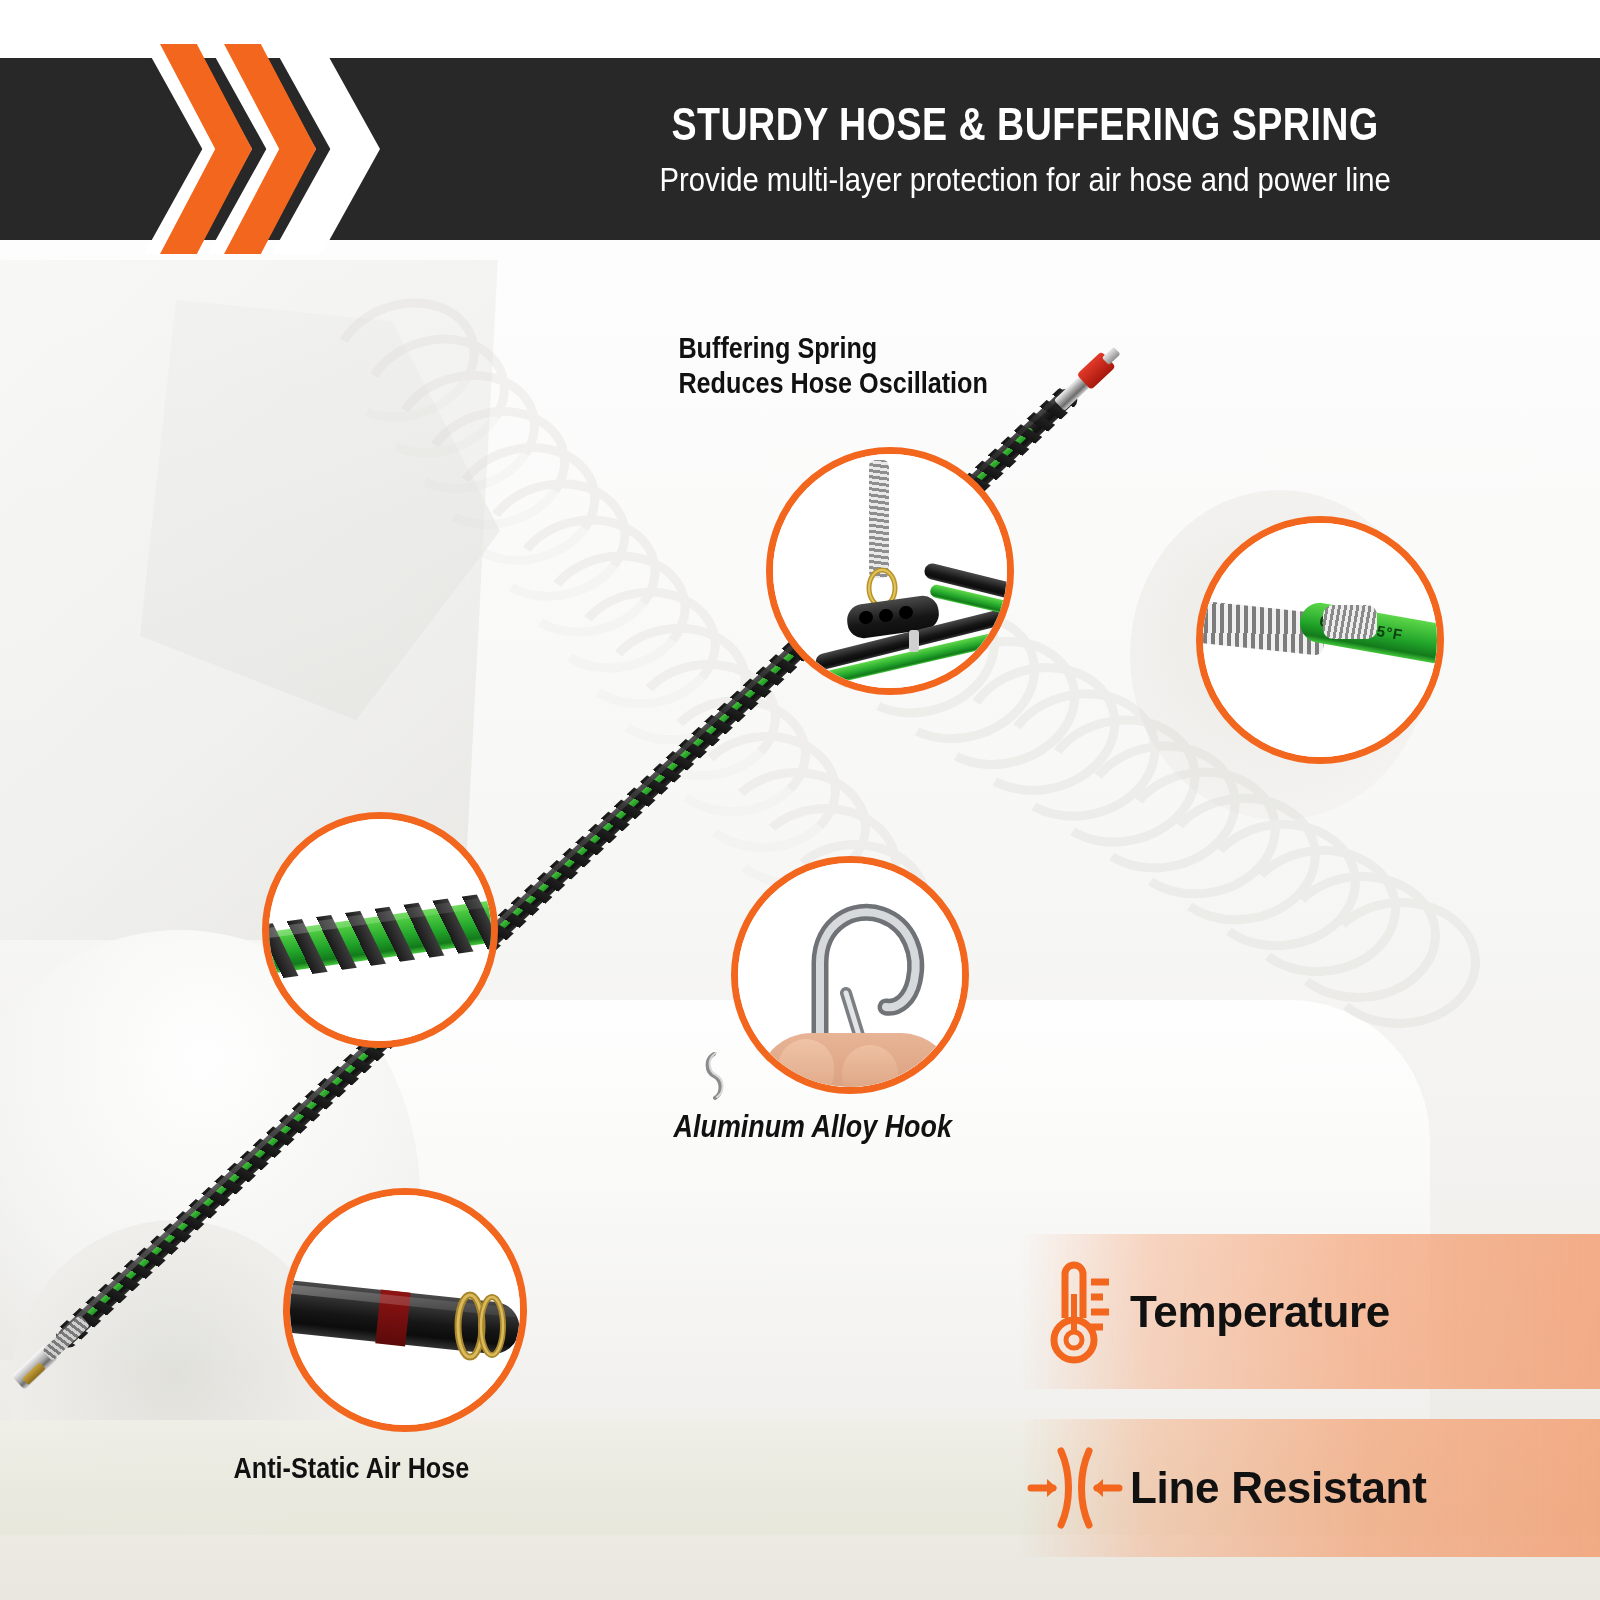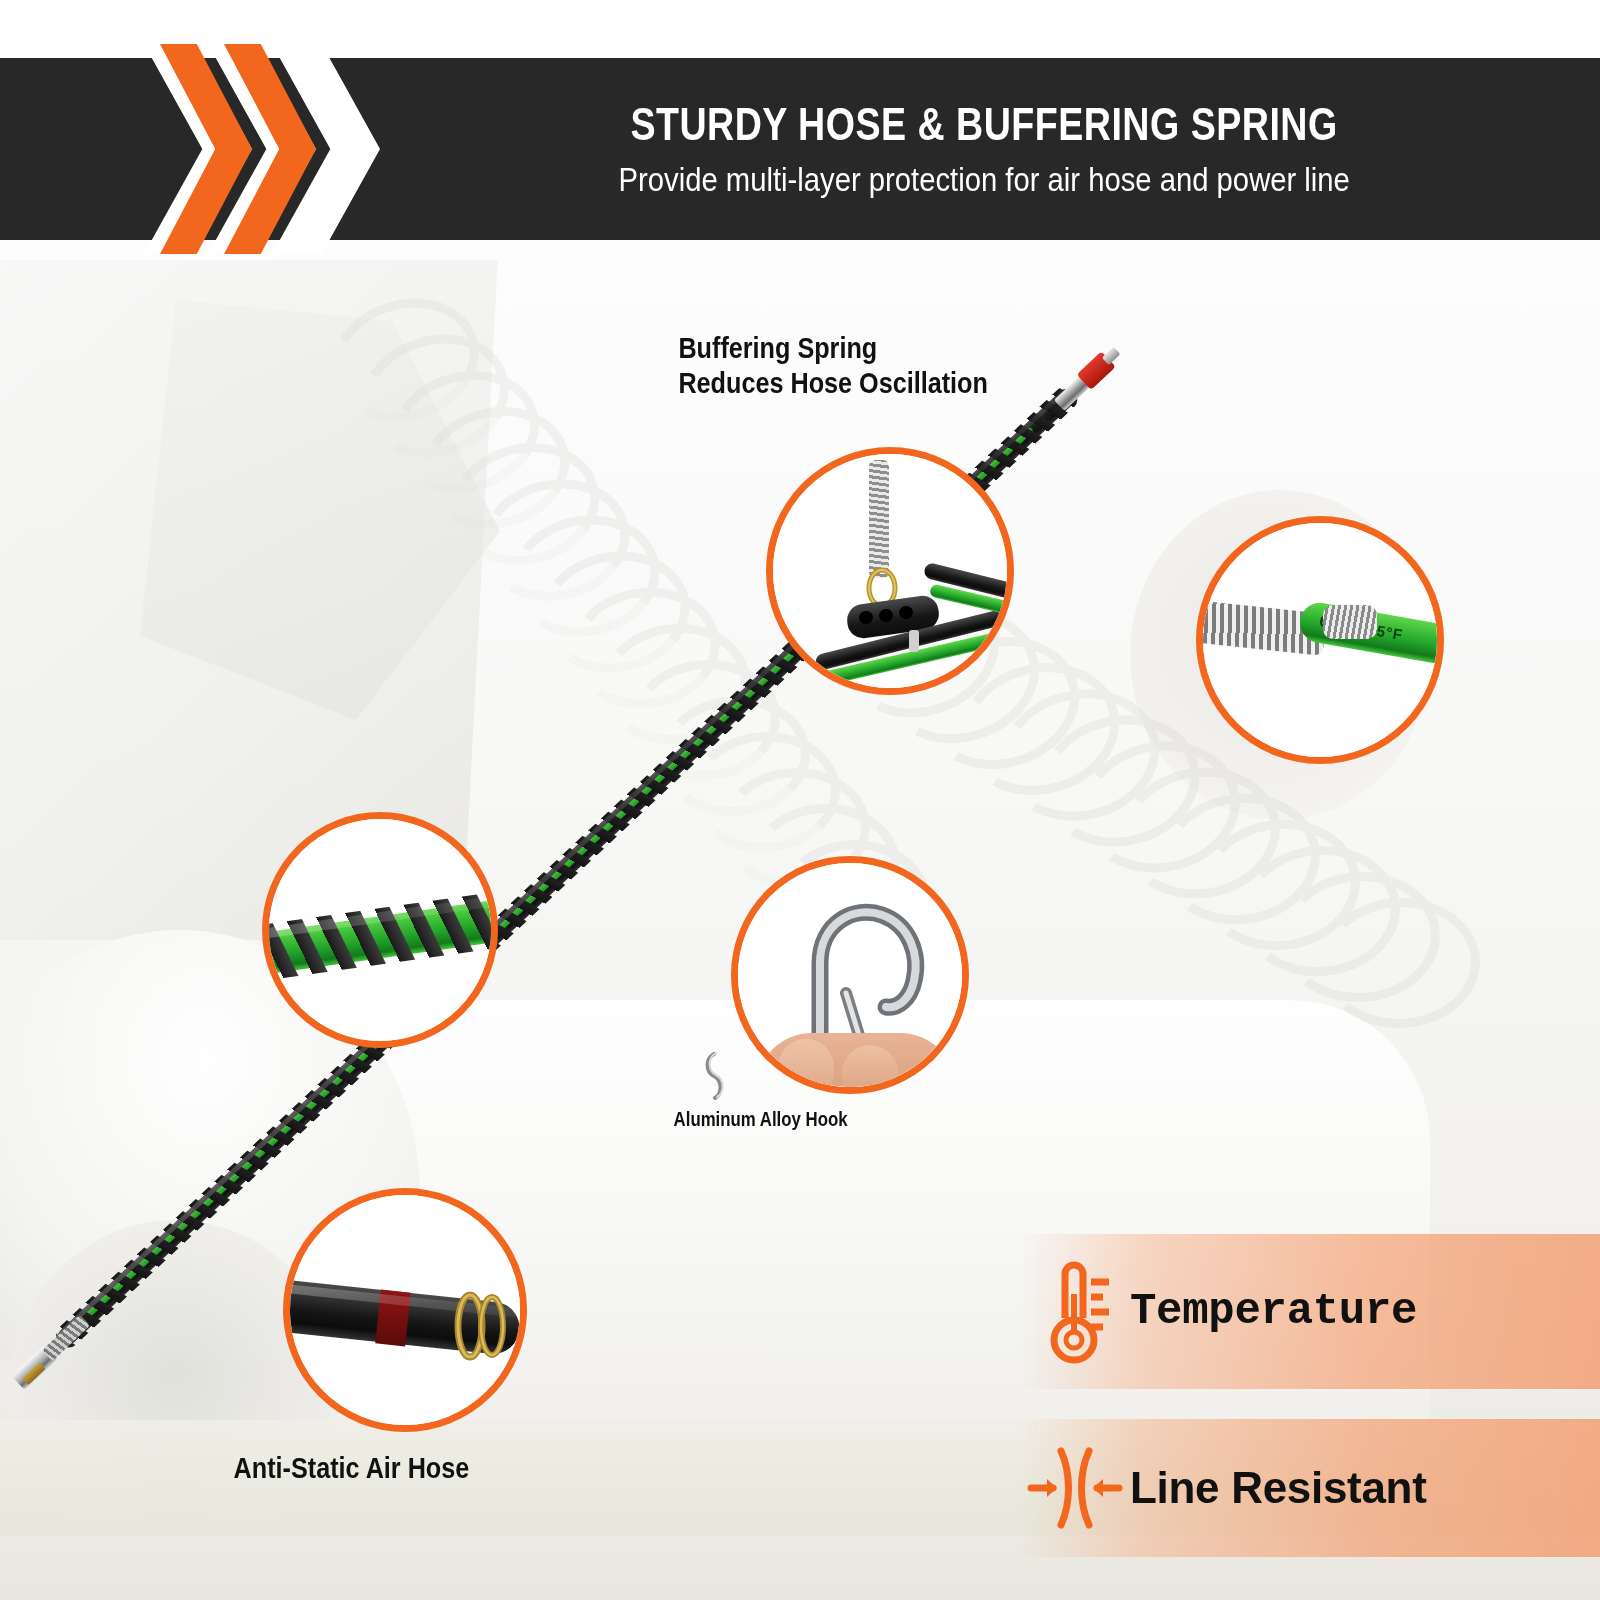"STURDY HOSE & BUFFERING SPRING" .hdr-texts { left: 409px -> 450px }
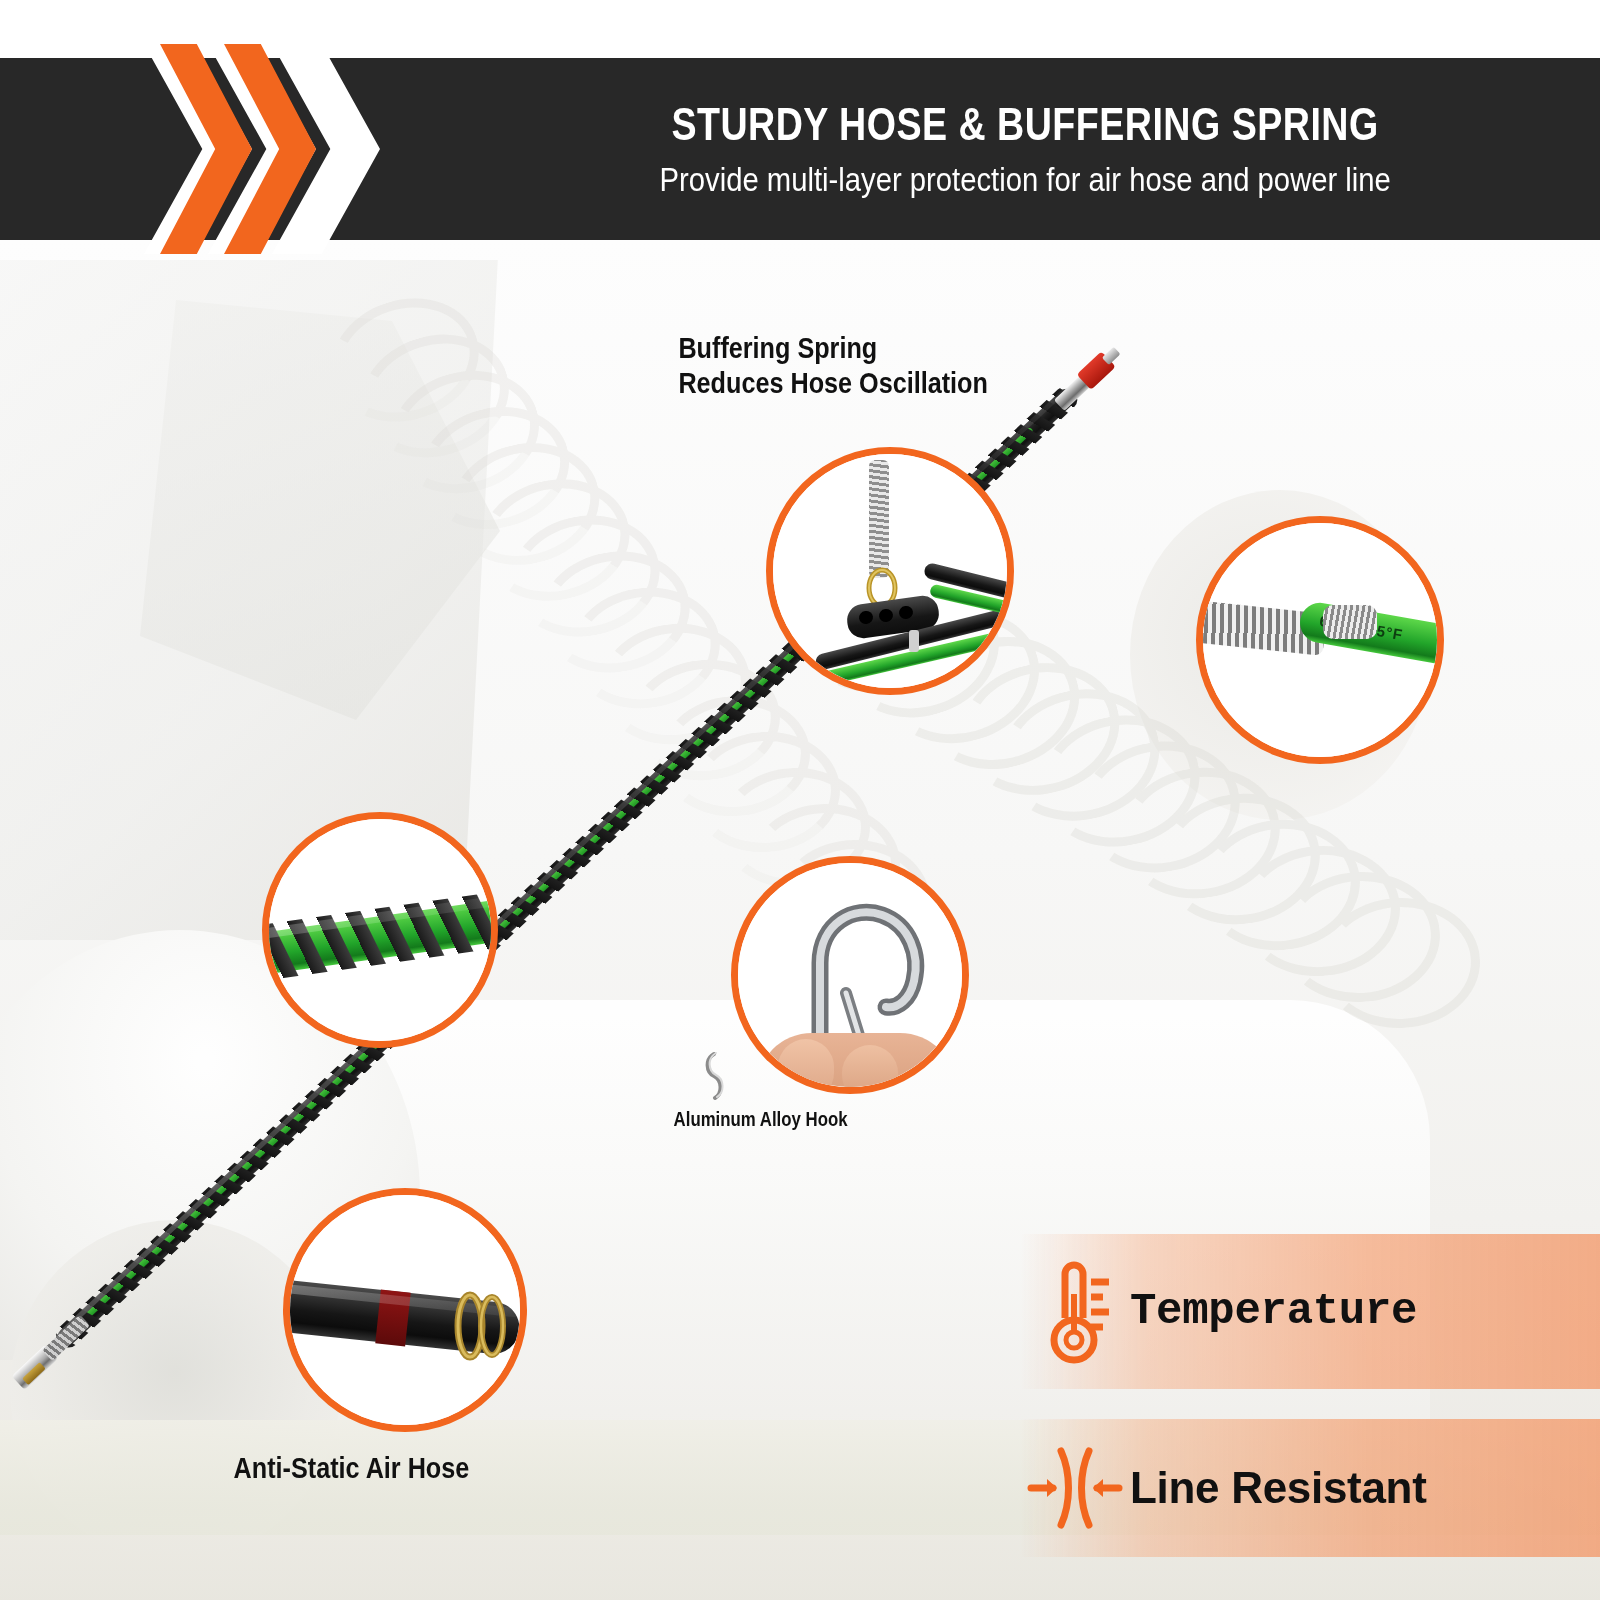"Aluminum Alloy Hook" div.clabel { font-size: 20px -> 32px; font-style: none -> italic }
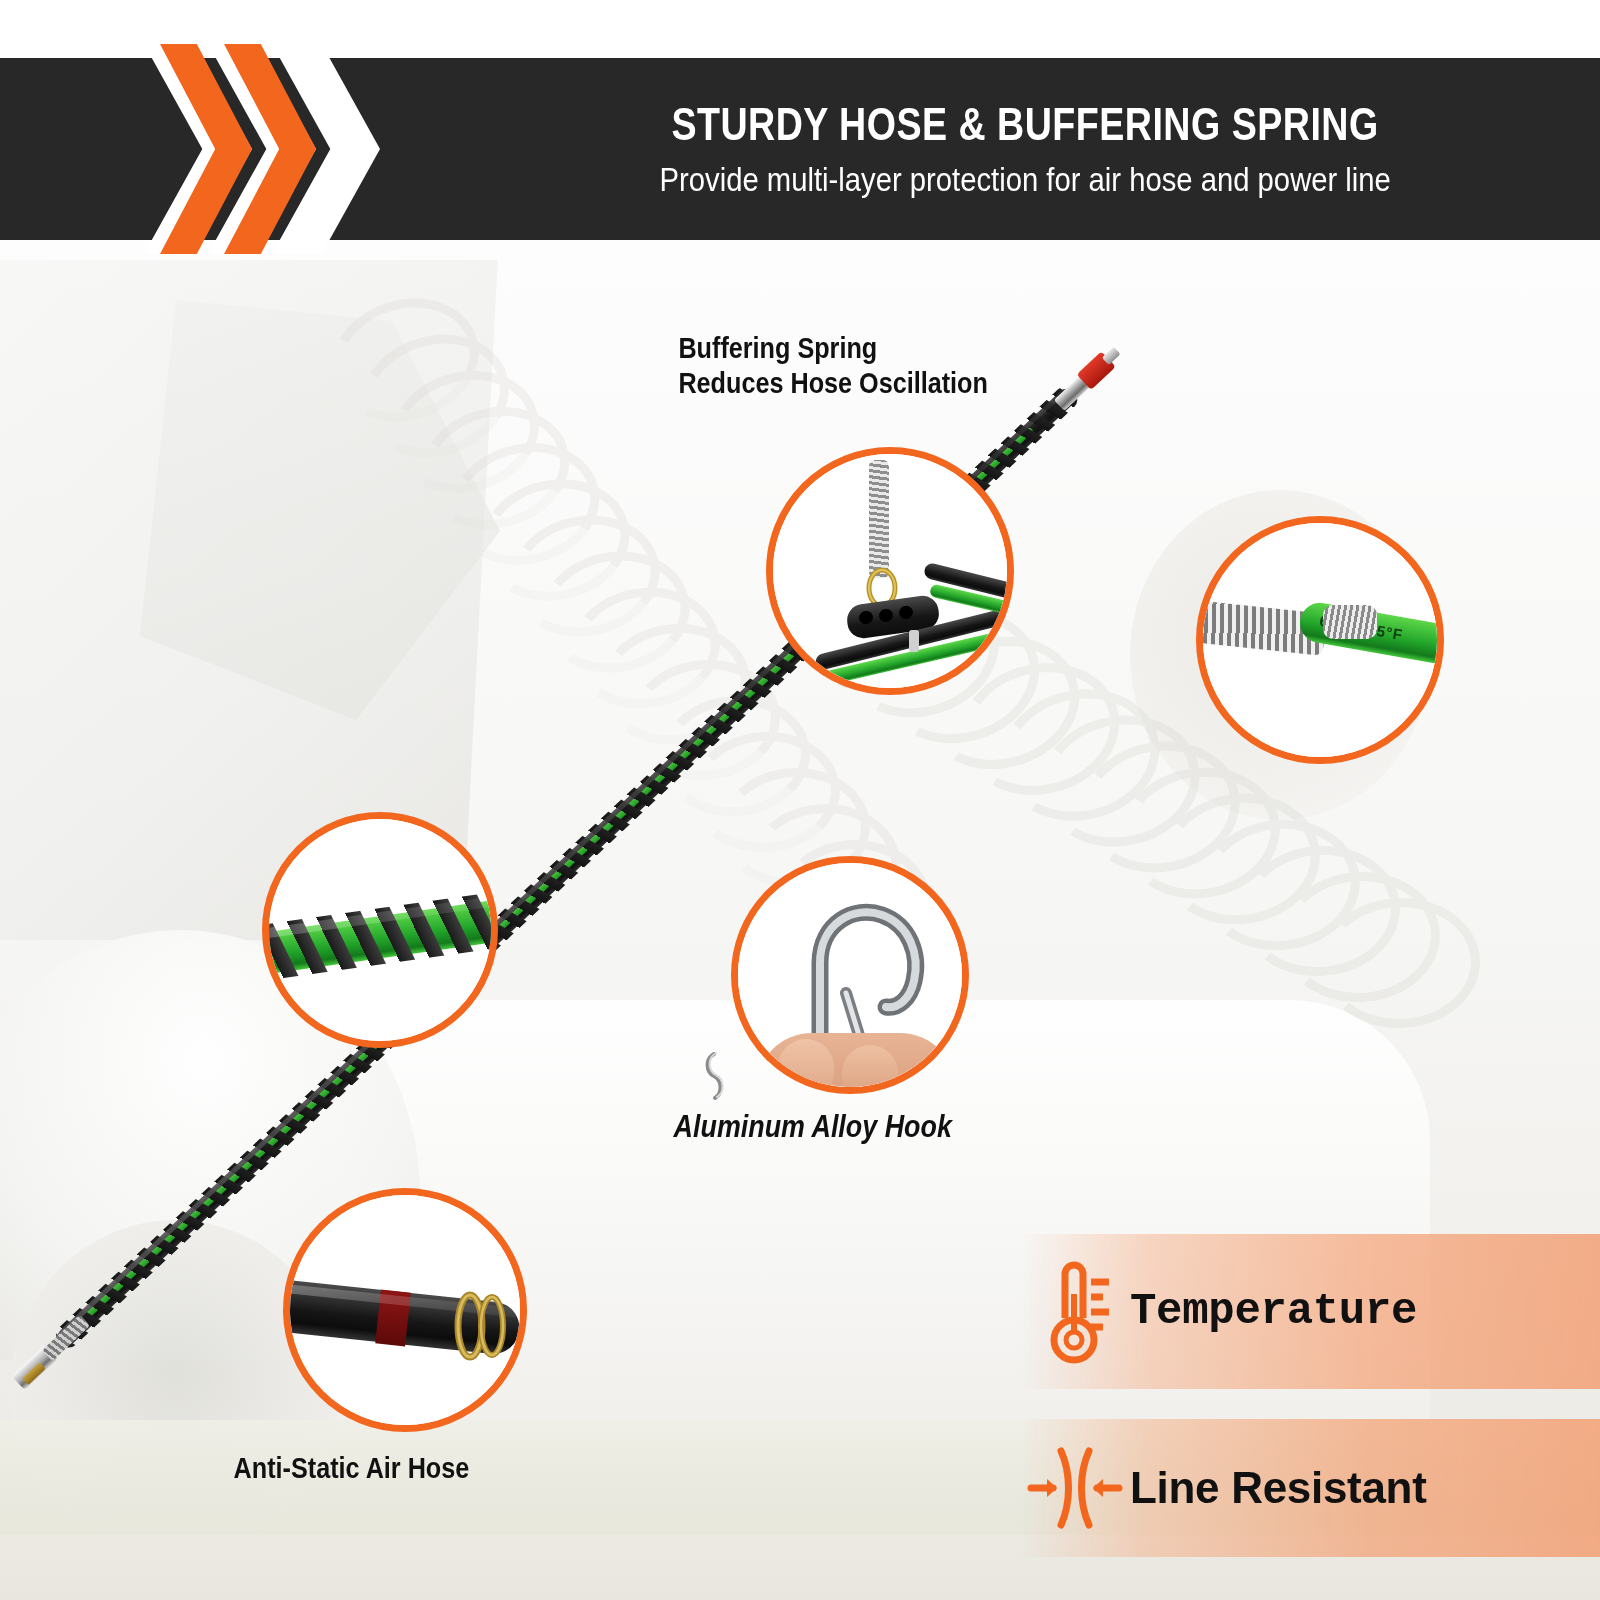"Temperature" div.badge { font-family: Liberation Mono, monospace -> none }
